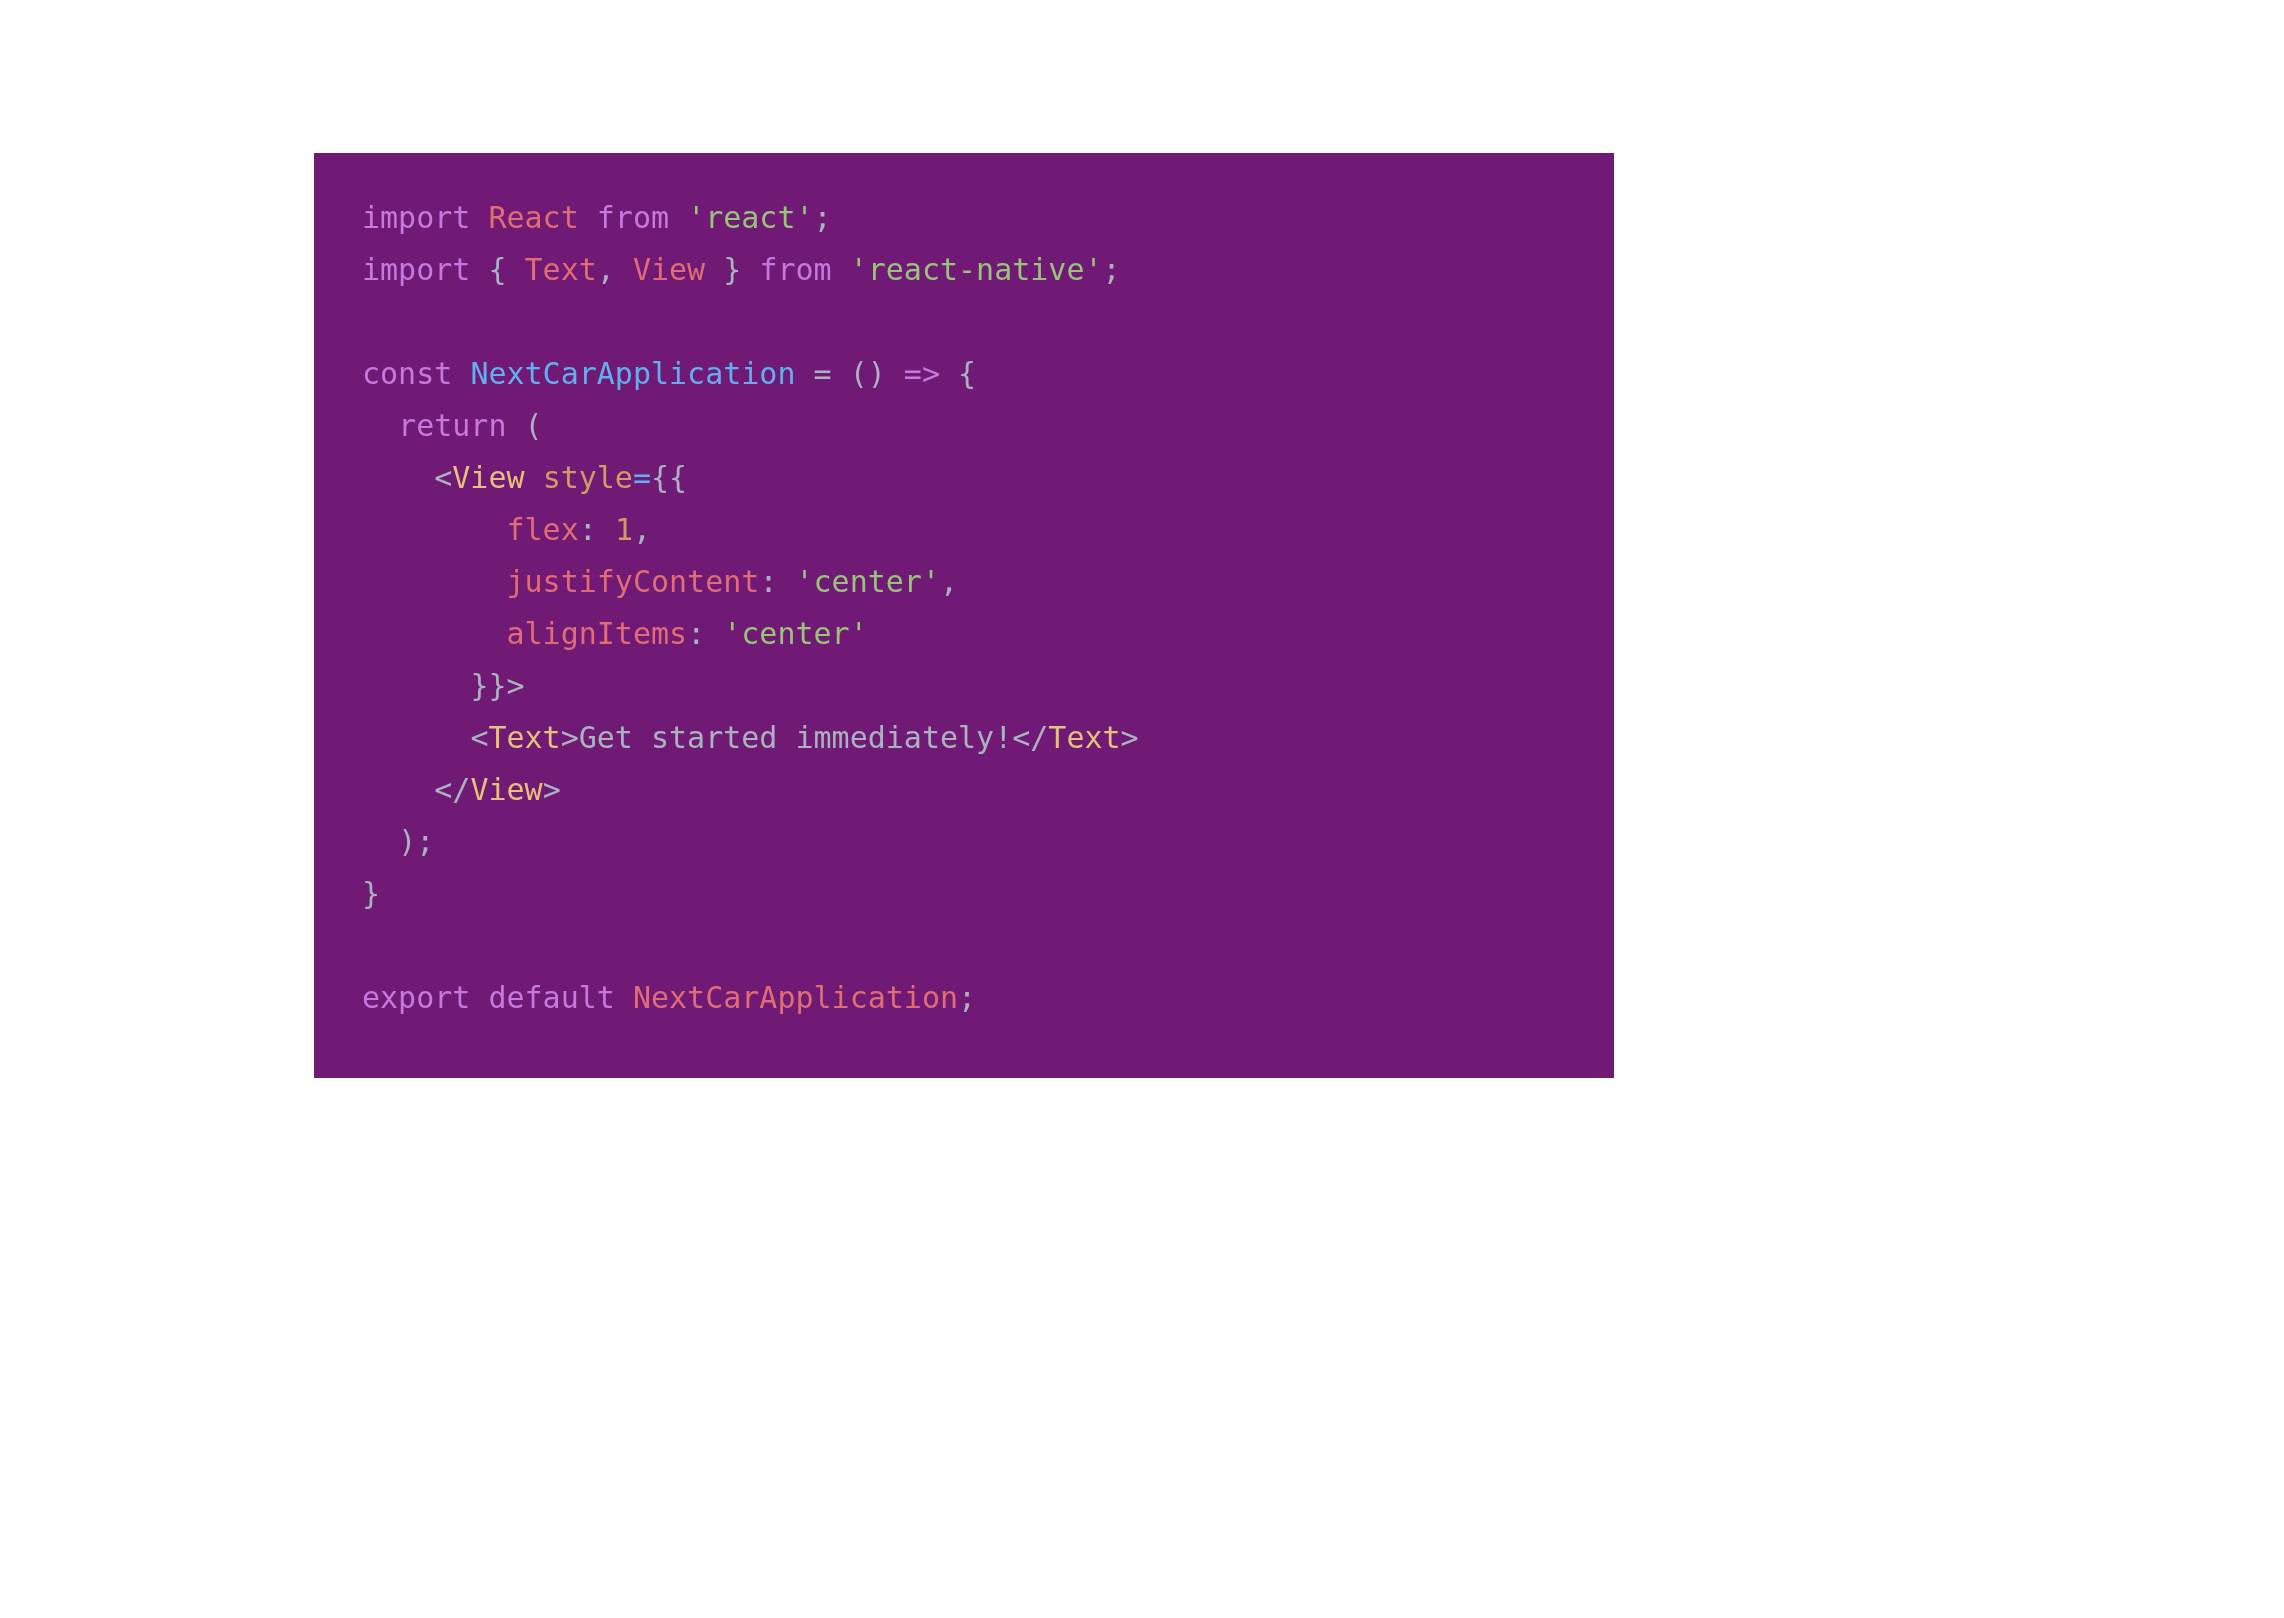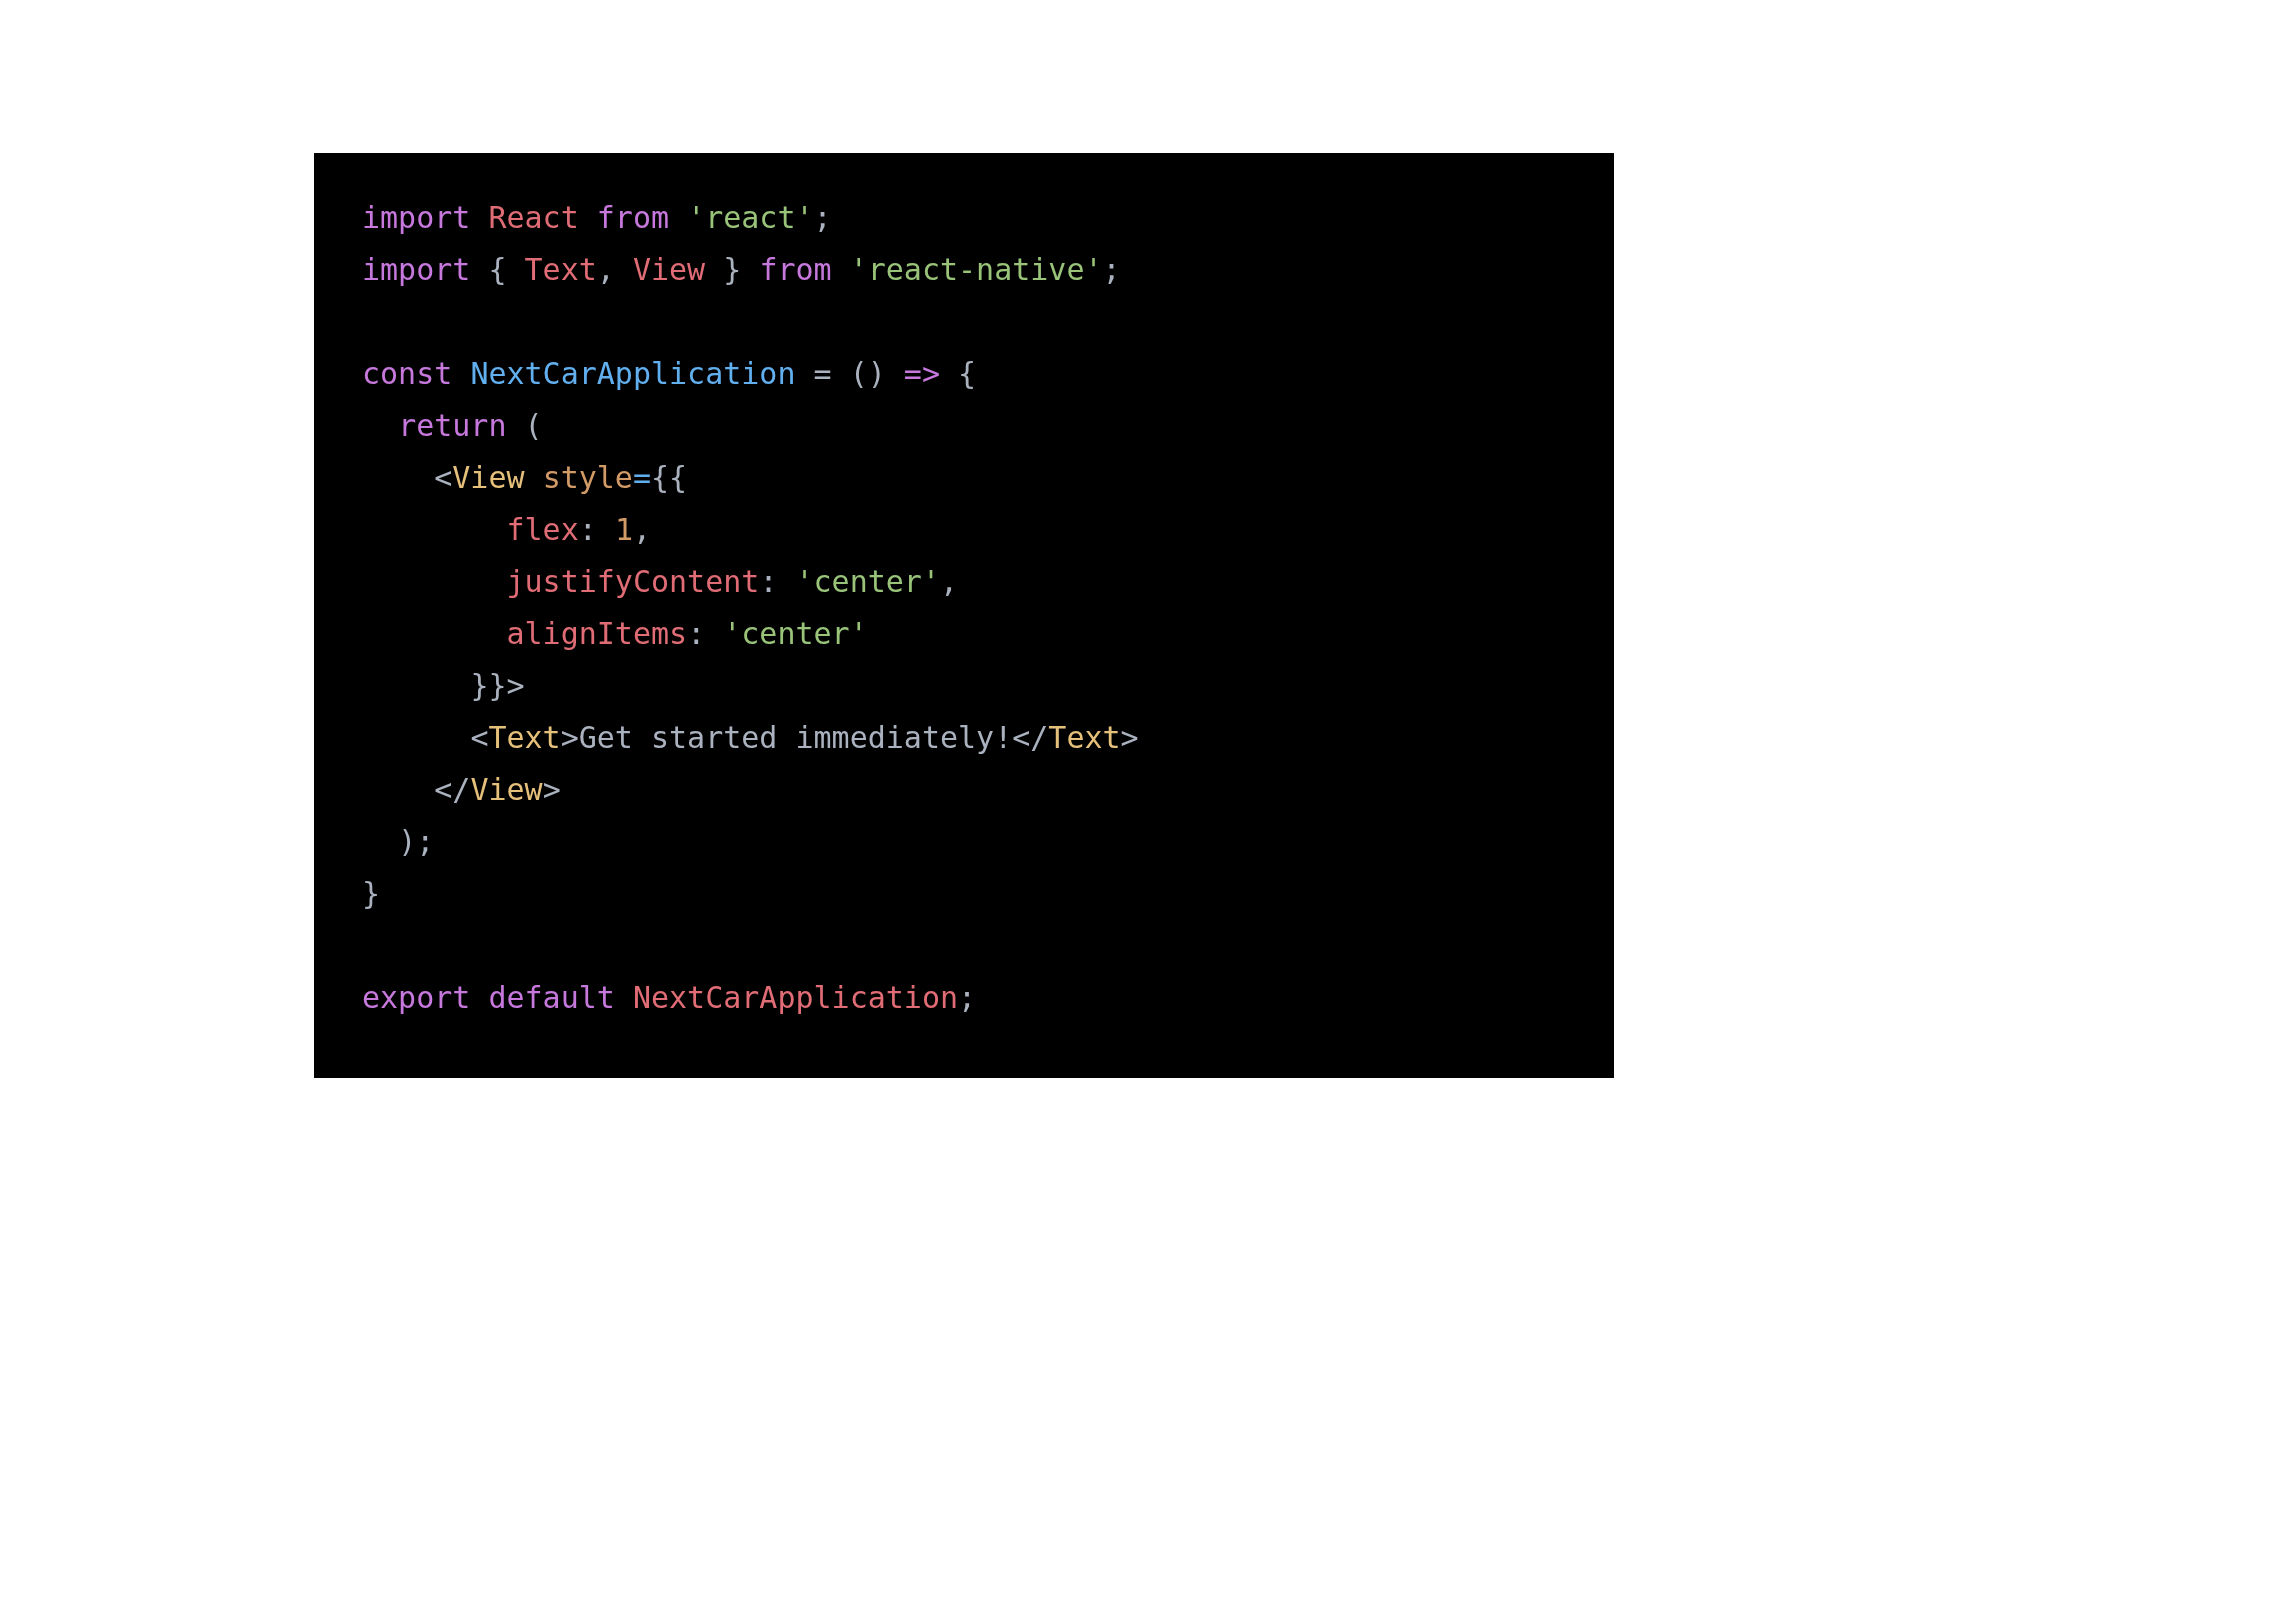"import React from 'react'; import" .code-block { background: #000000 -> #701a75 }
